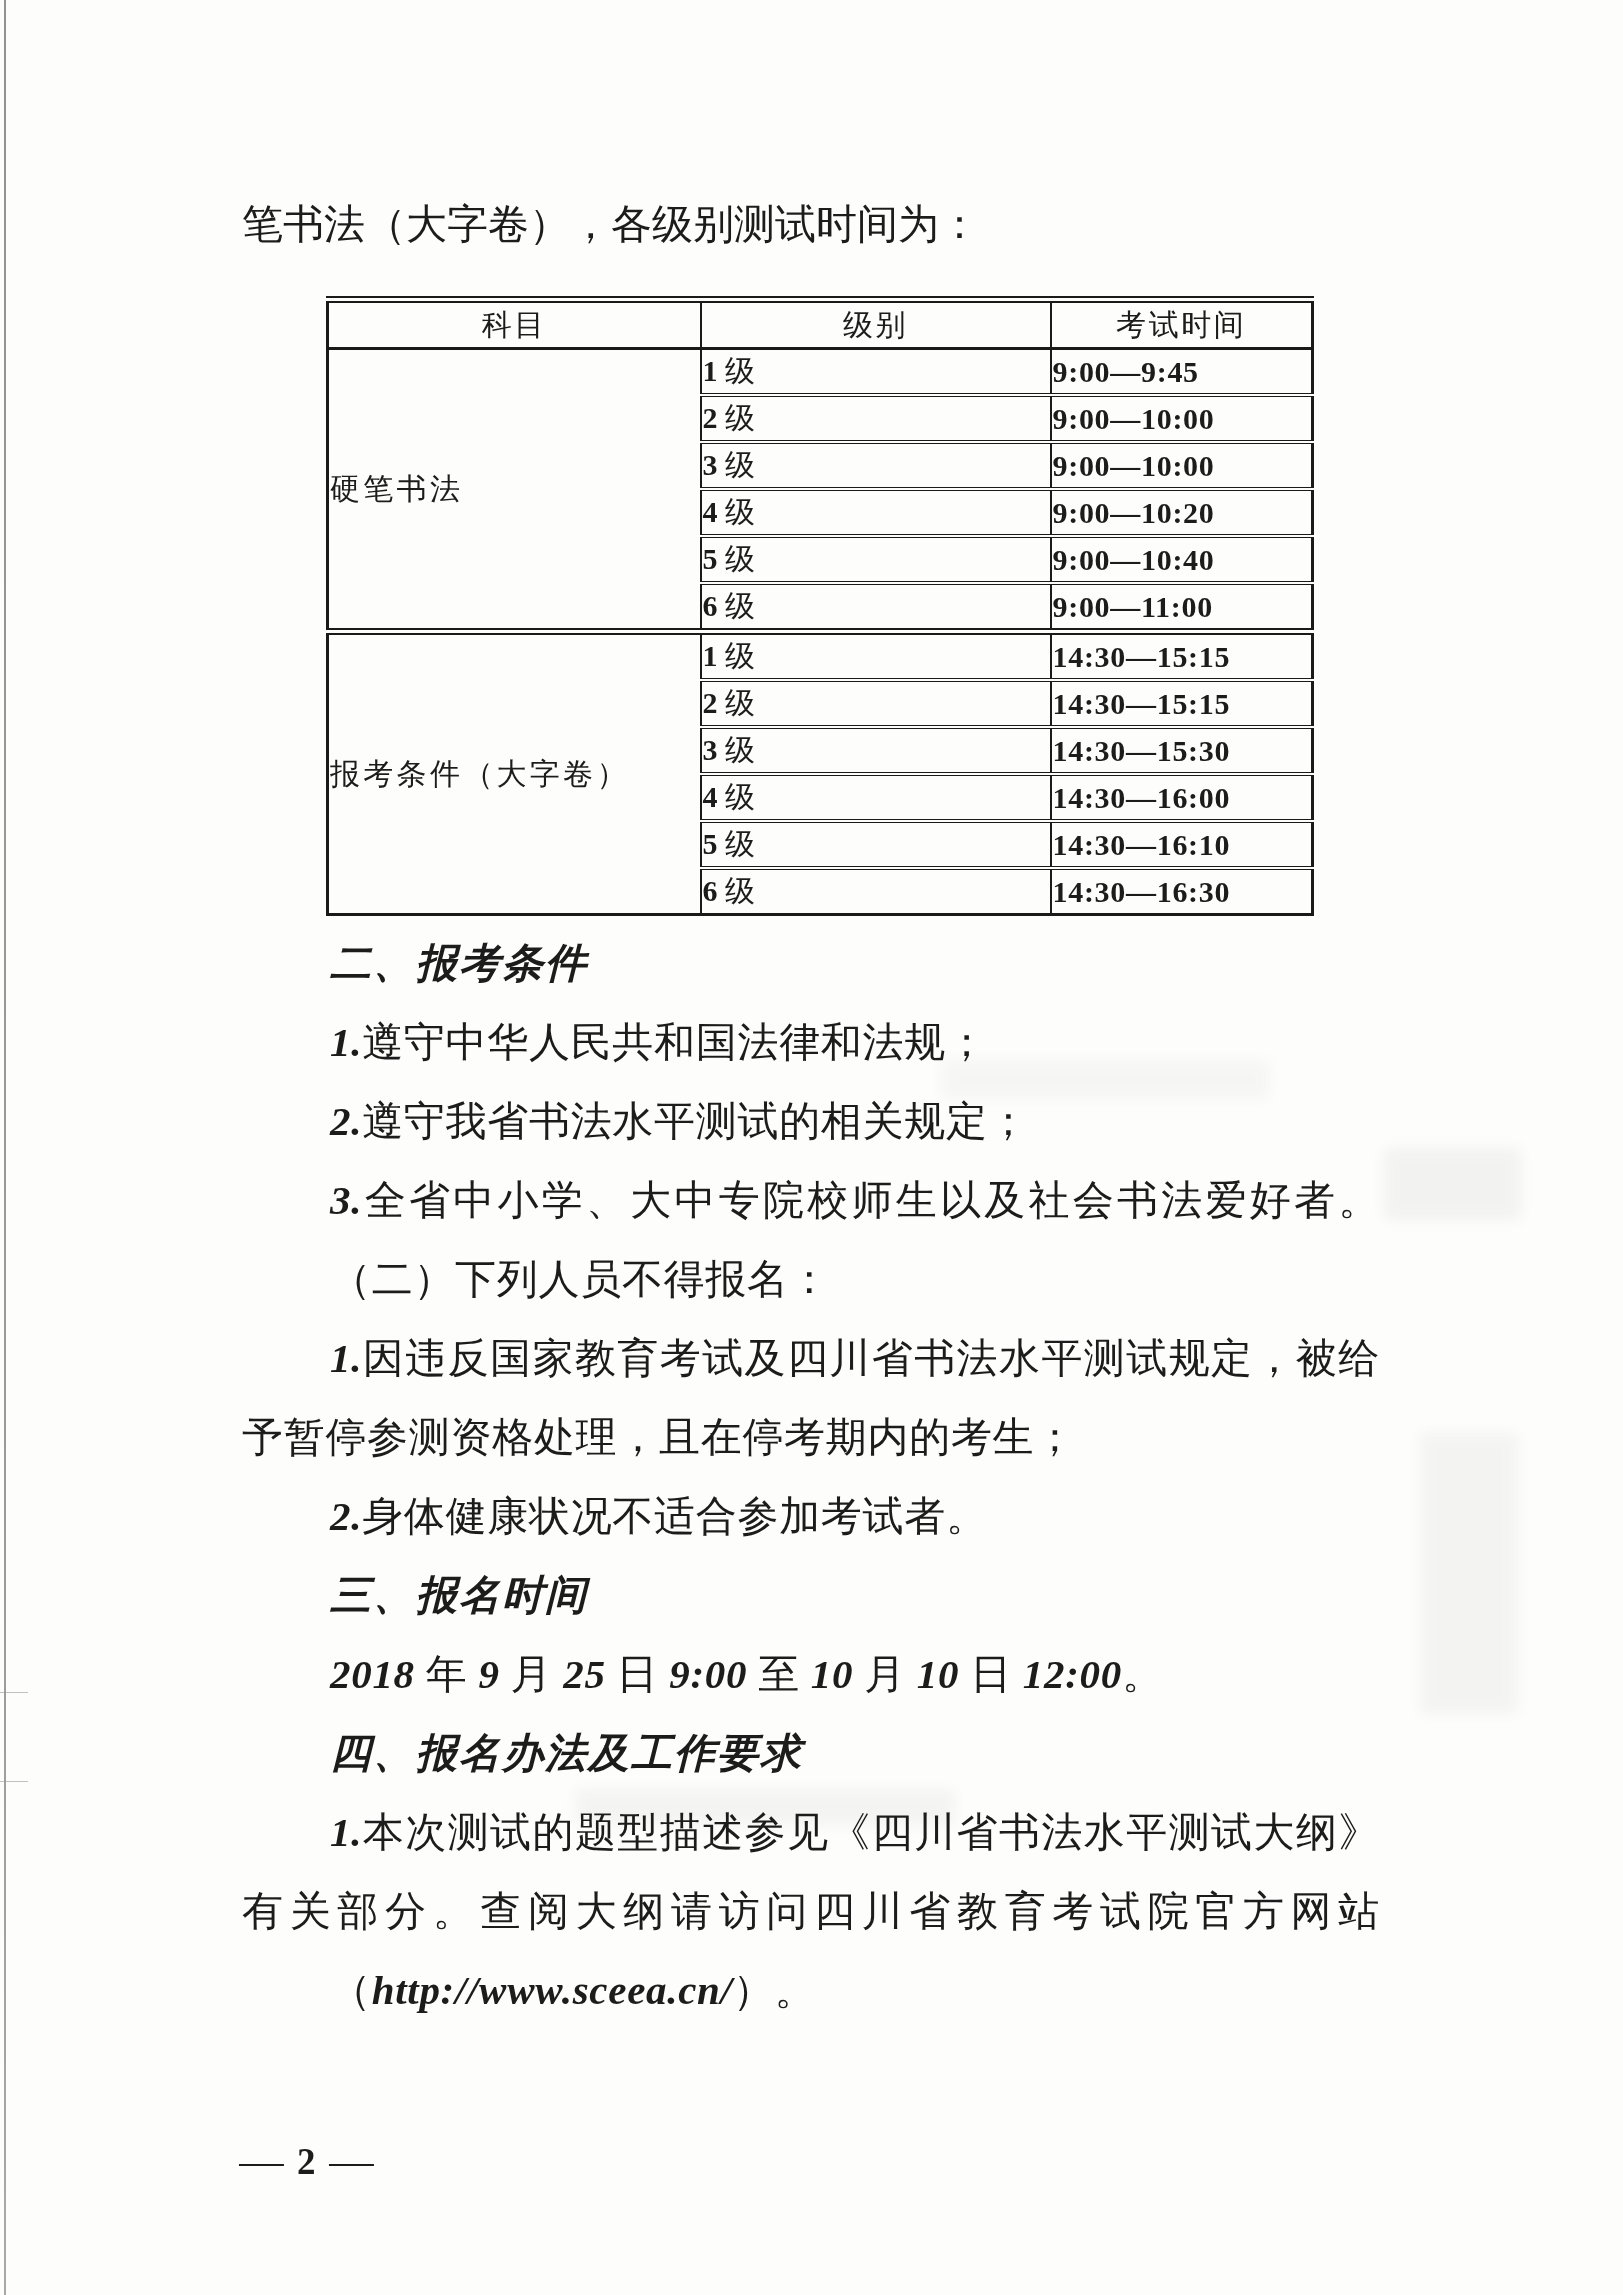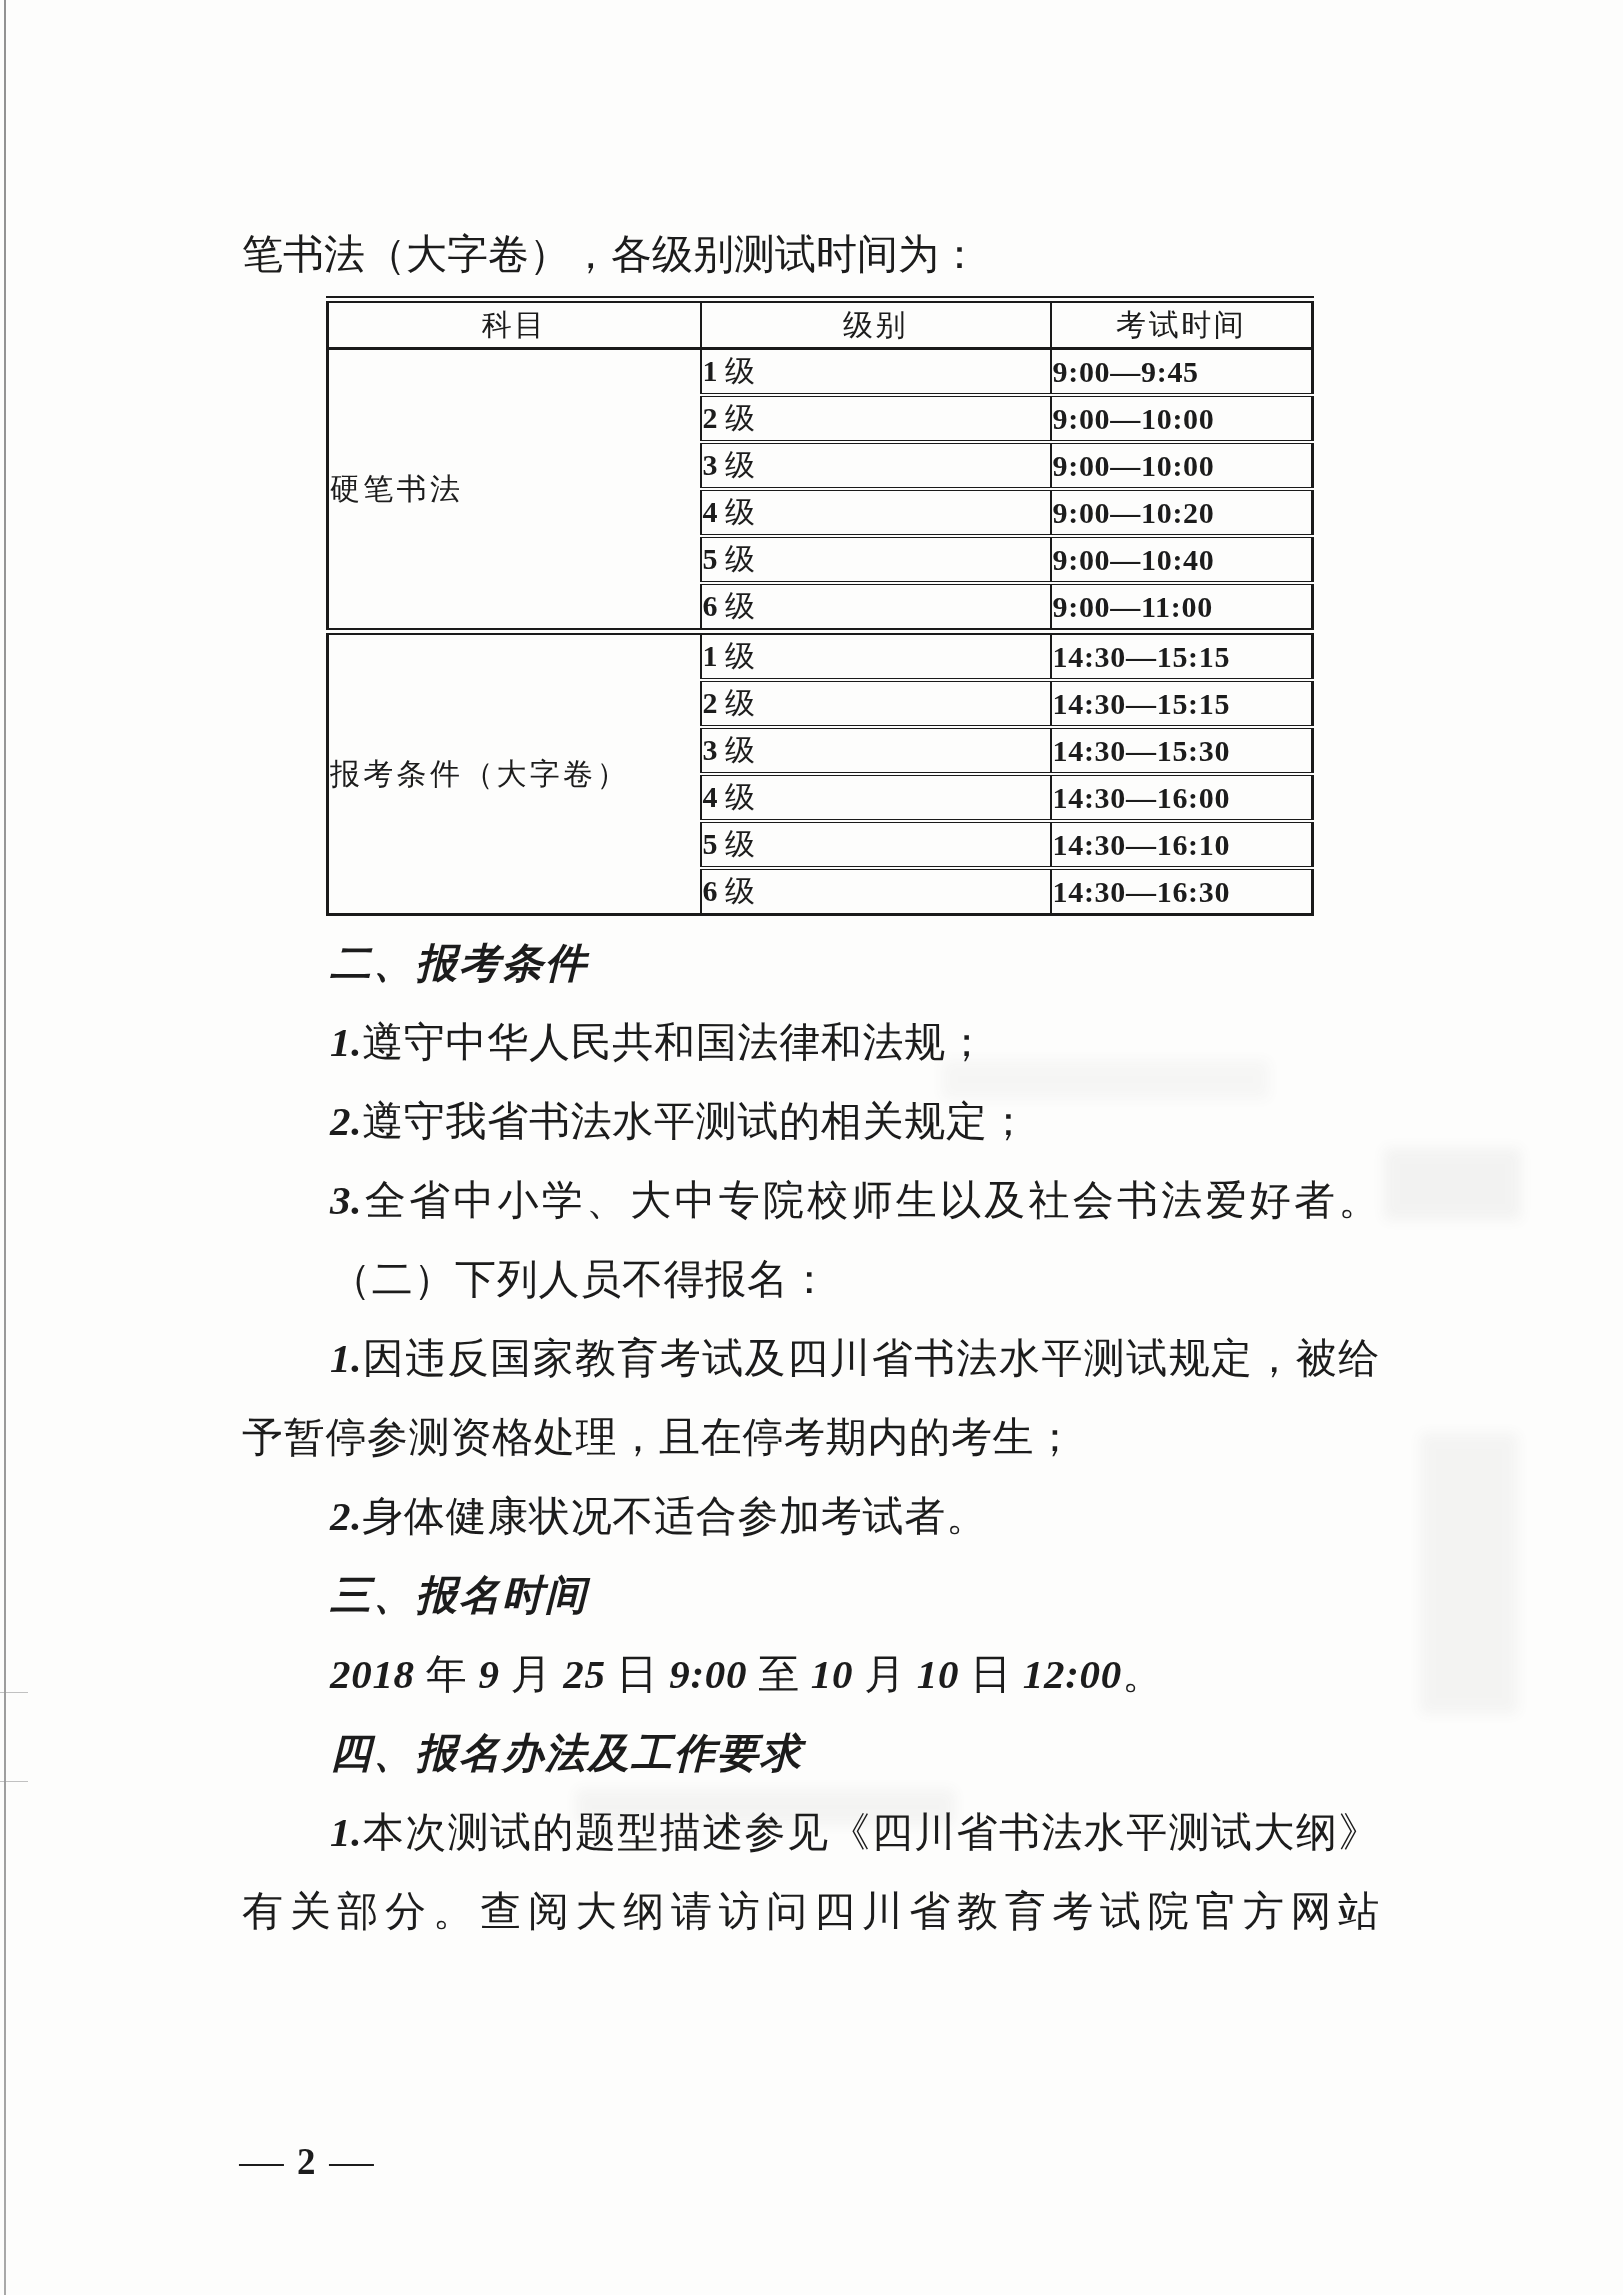"笔书法（大字卷），各级别测试时间为：" .intro { top: 218px -> 188px }
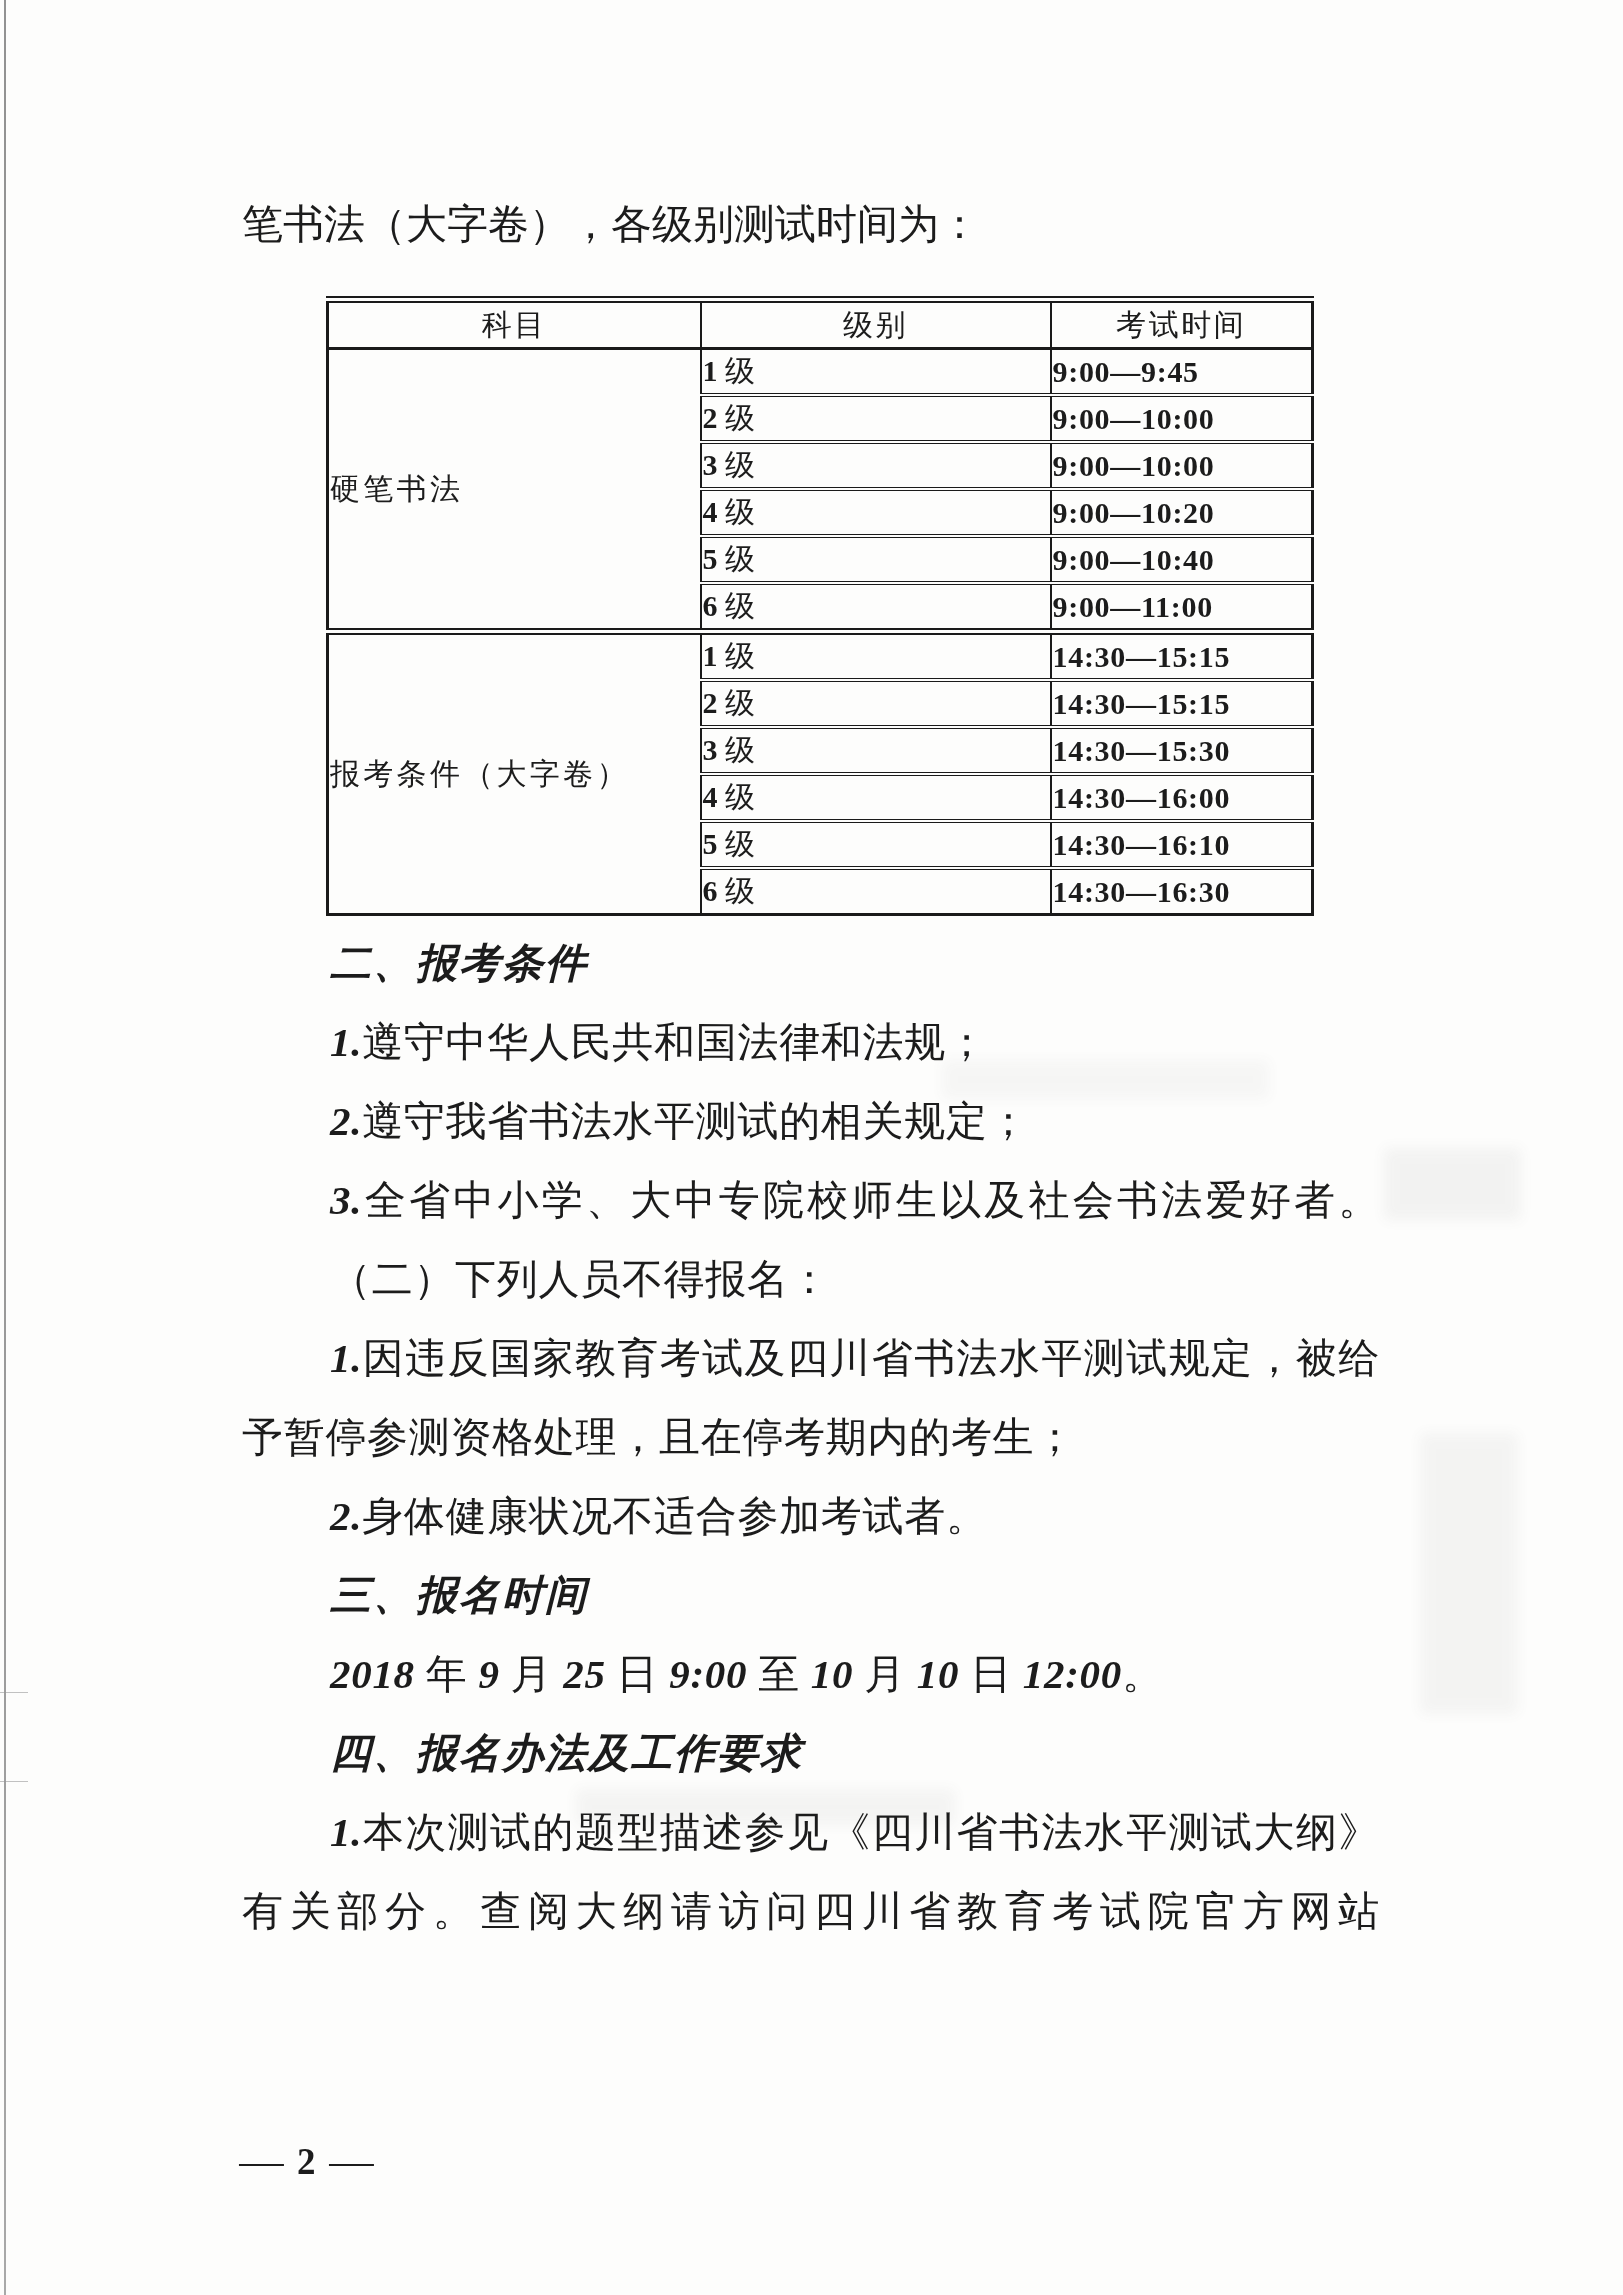"（http://www.sceea.cn/）。" div.line { html: none -> <div><span>（</span><span>http://www.sceea.cn/</span><span>）。</span></div> }
